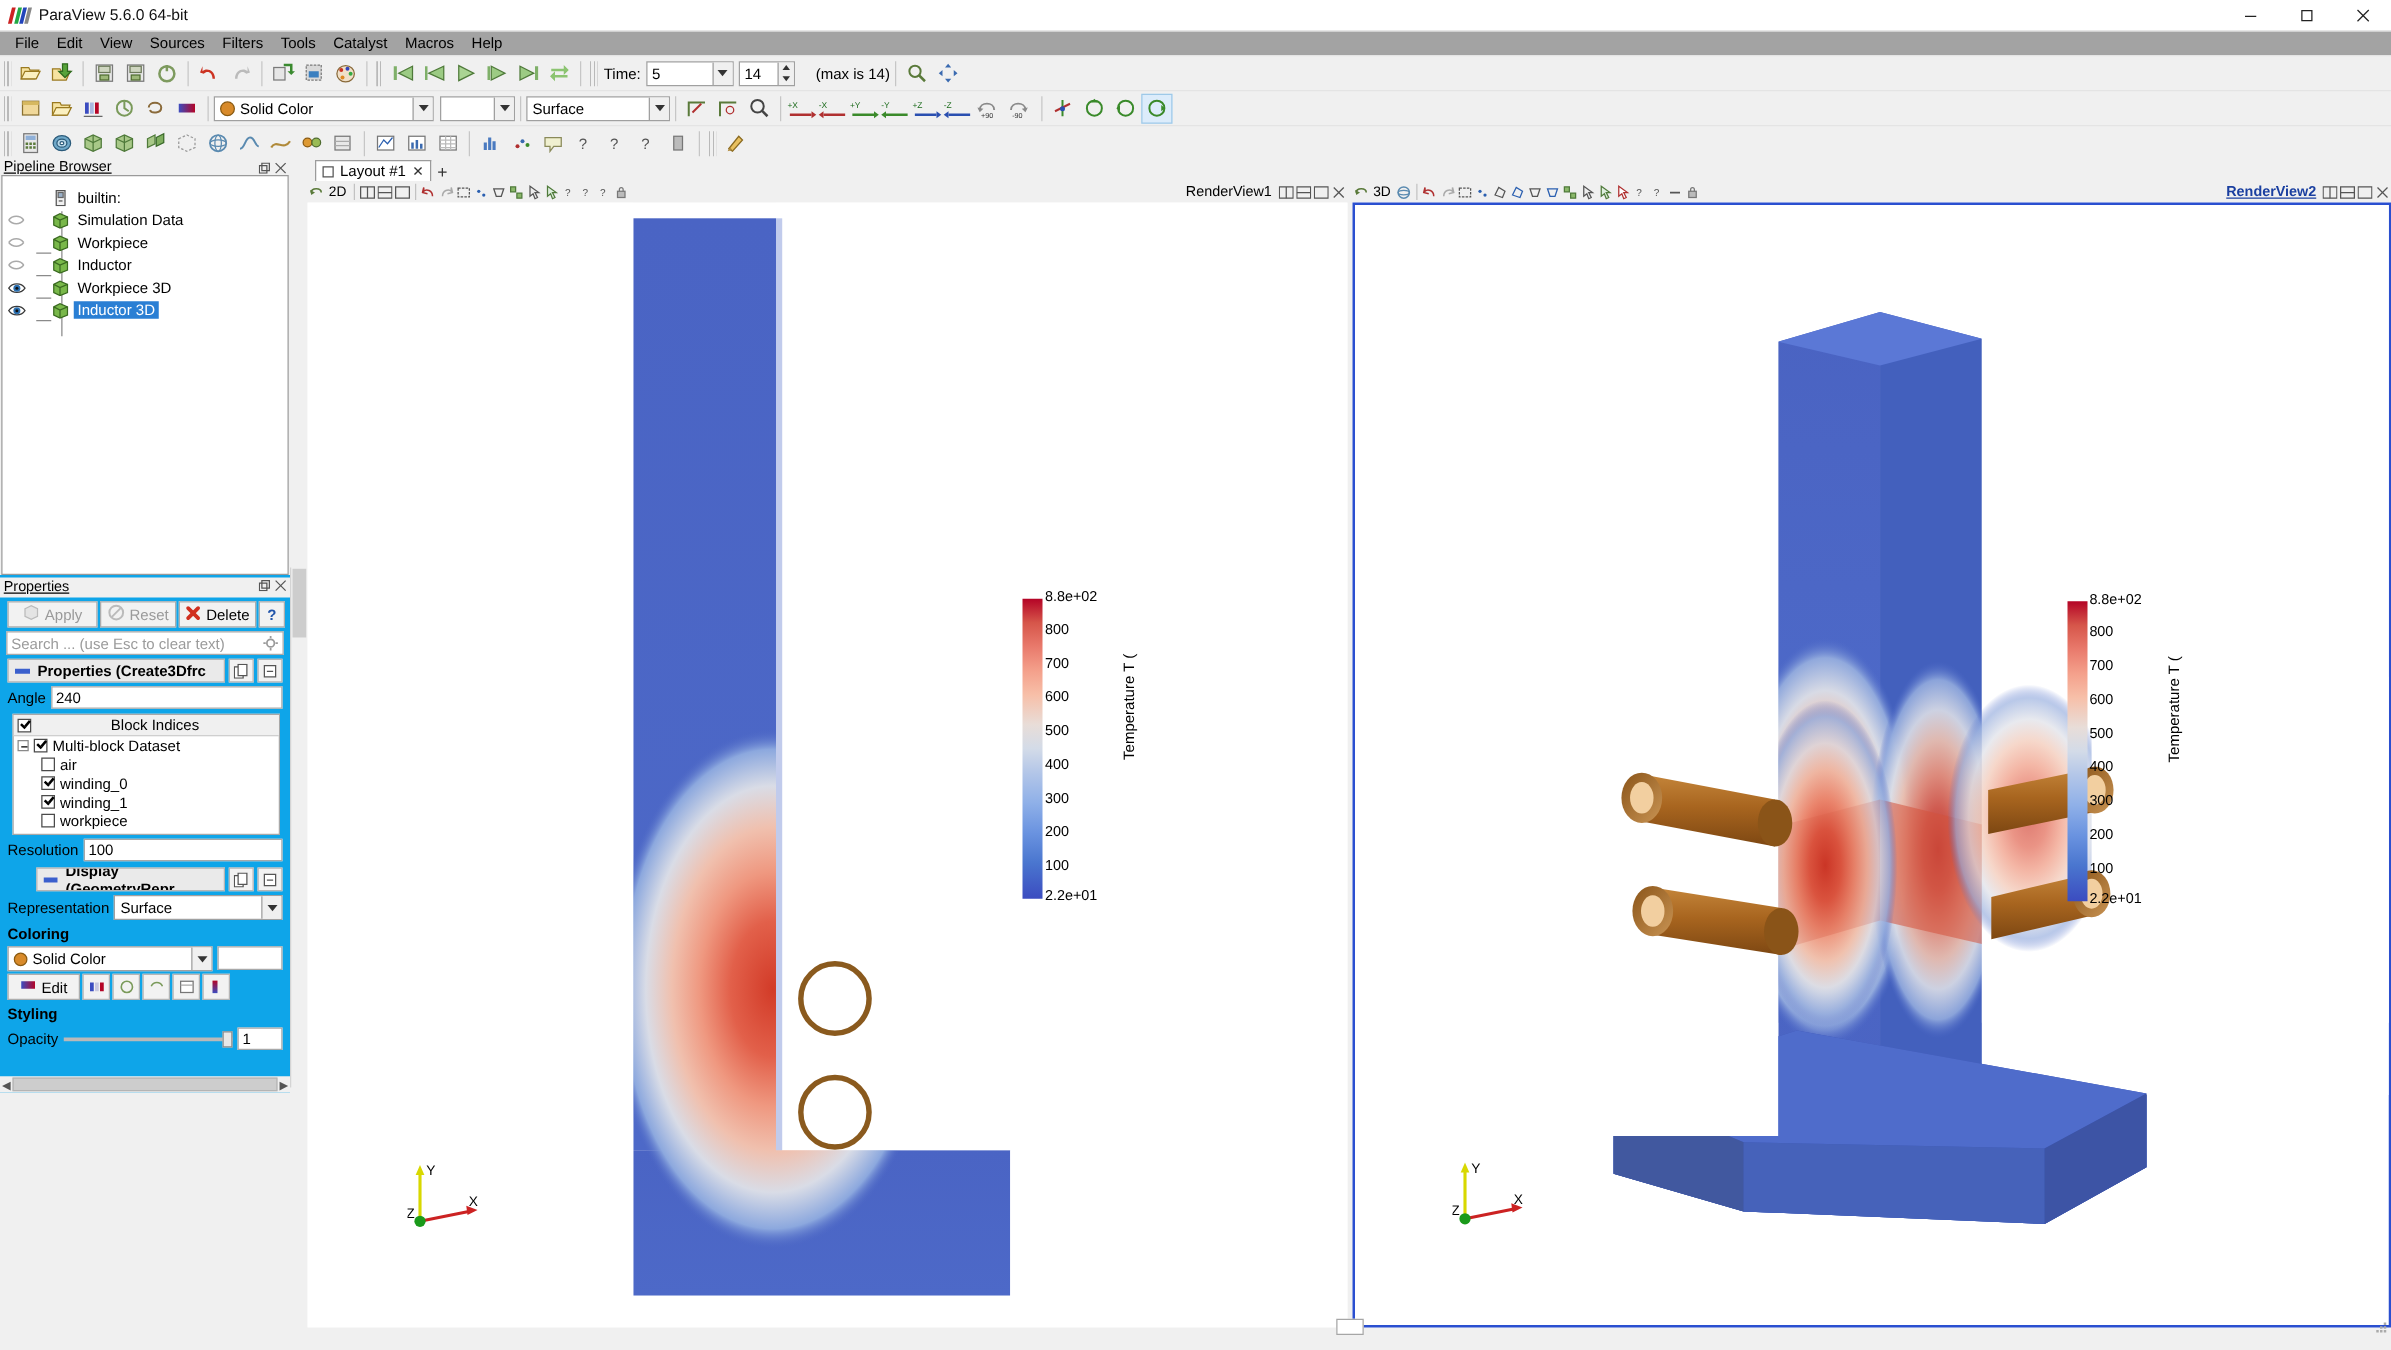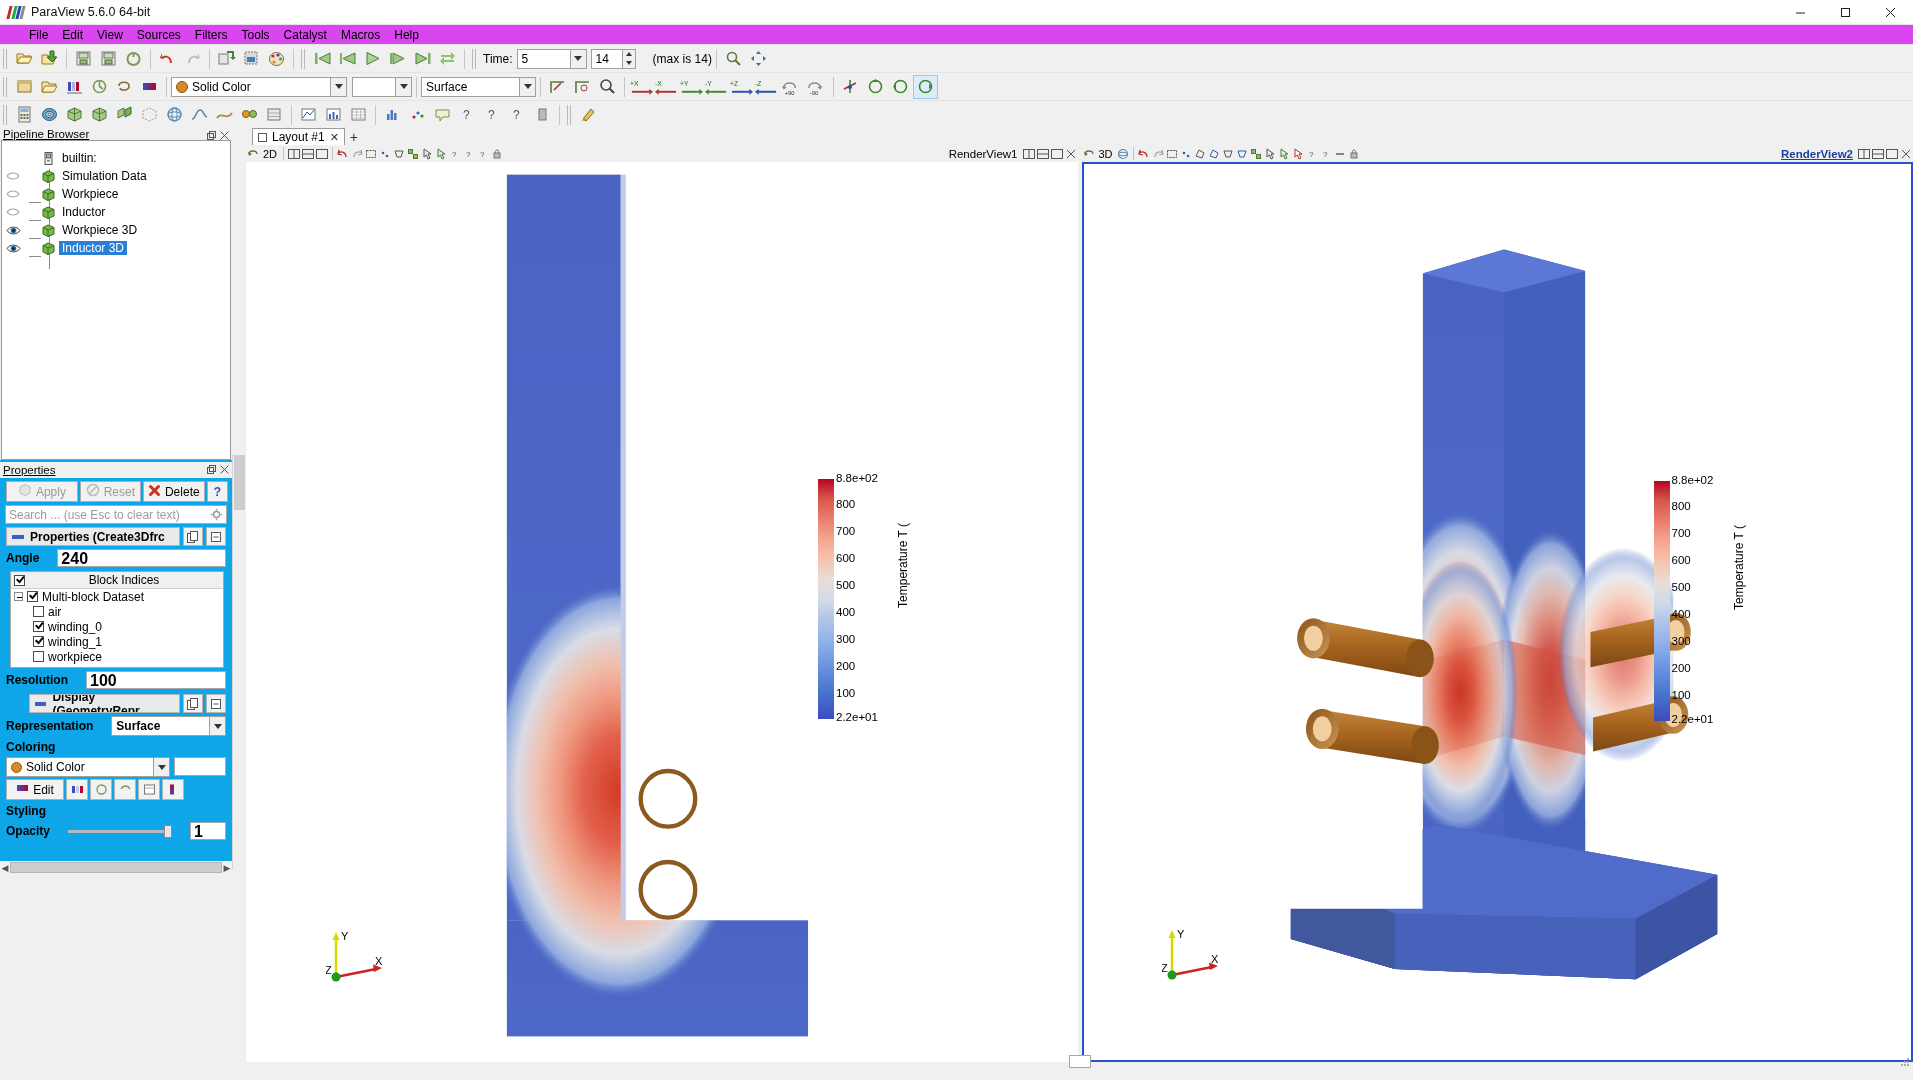"File" .menubar { align-items: center -> none; background: #d946ef -> #a3a3a3; padding-left: 22px -> 5px }
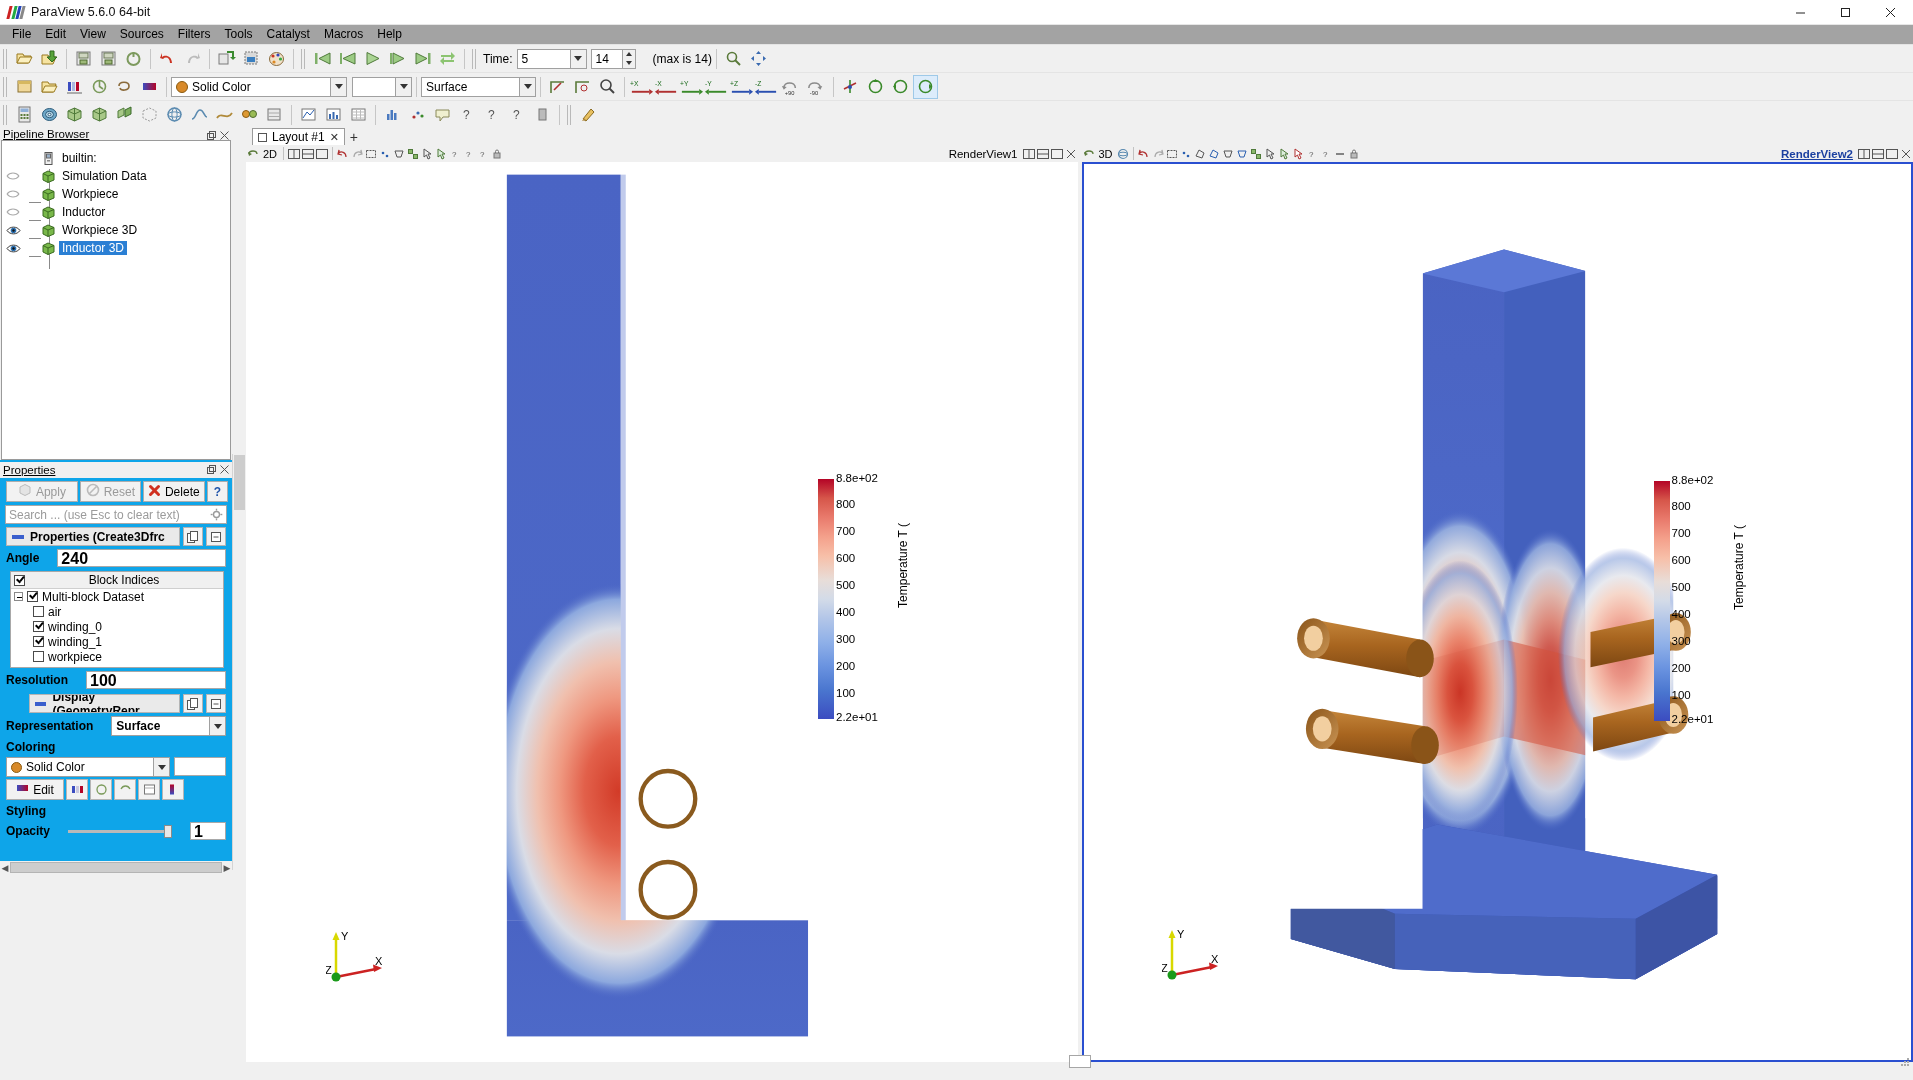"Angle" .field-row { font-weight: bold -> none; gap: 18px -> 4px }
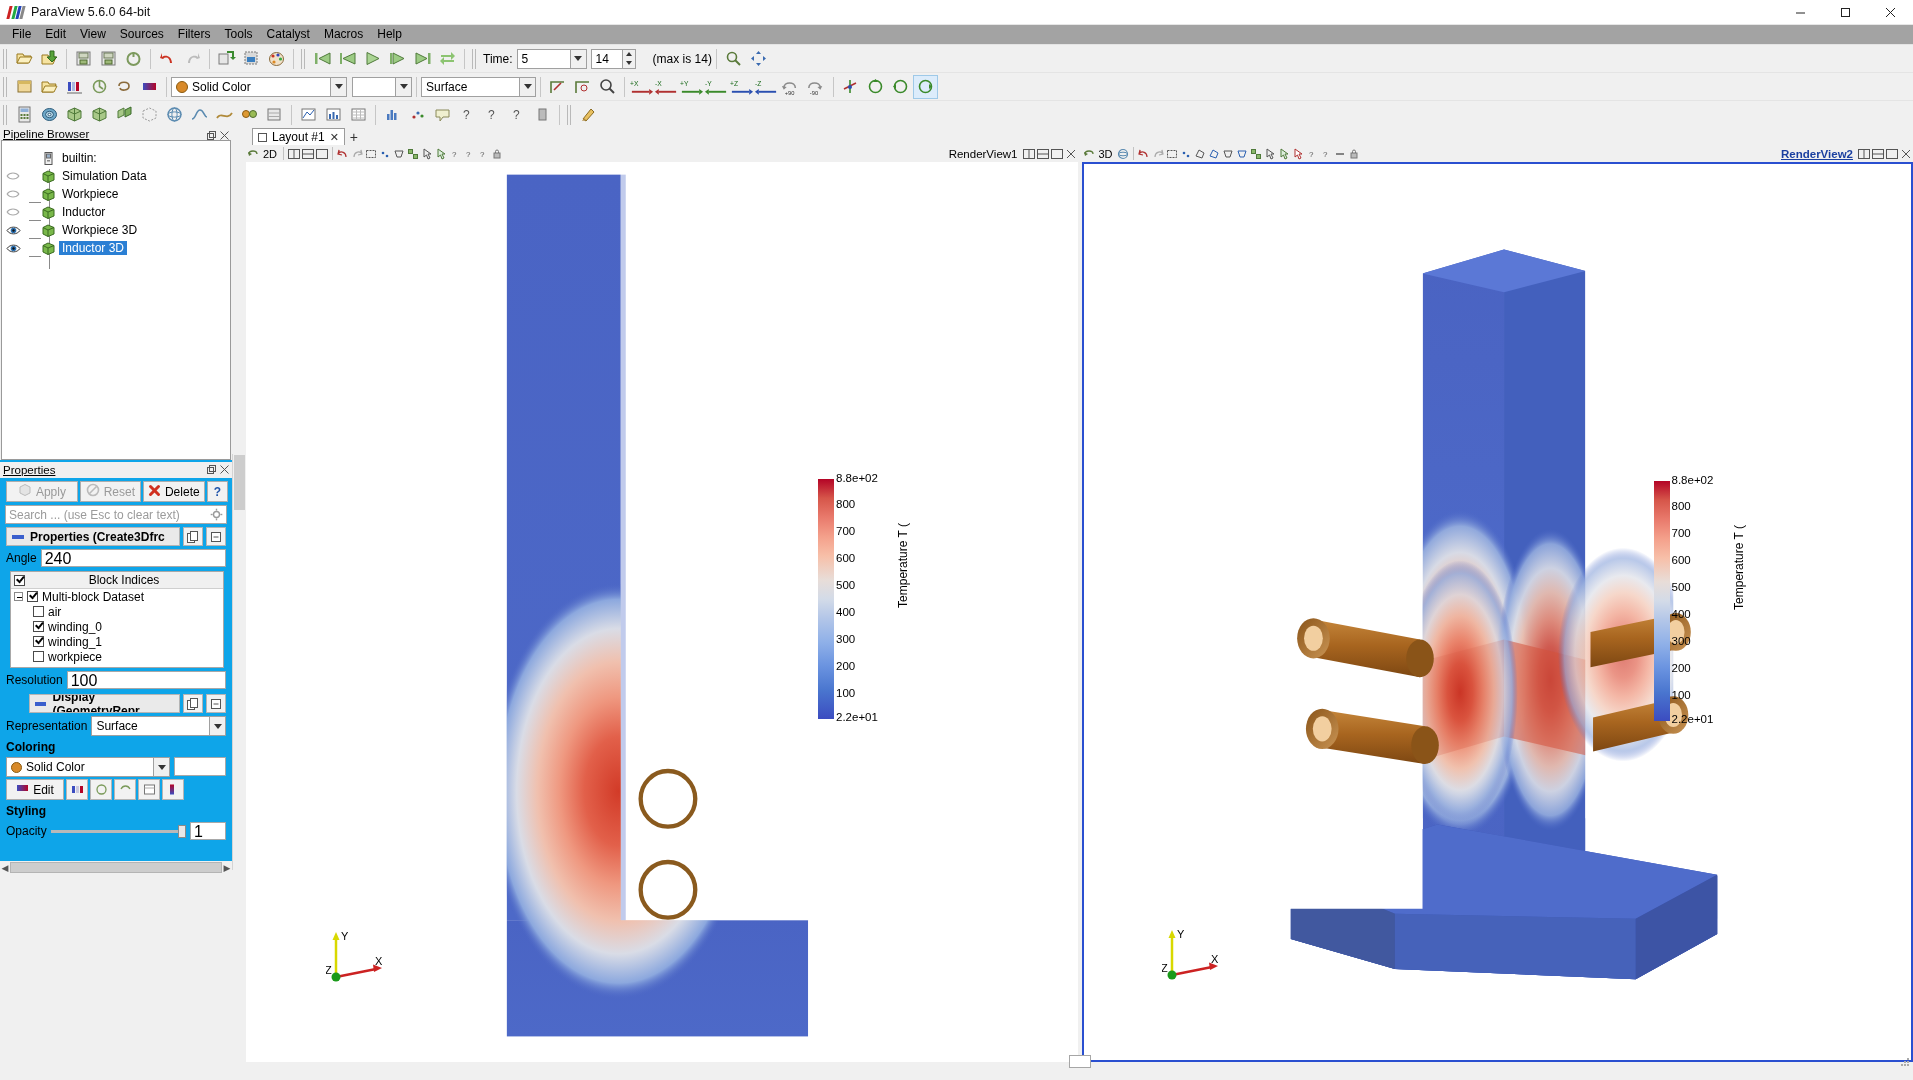"240" .tinput { align-items: none -> center; font-size: 16px -> 12px }
